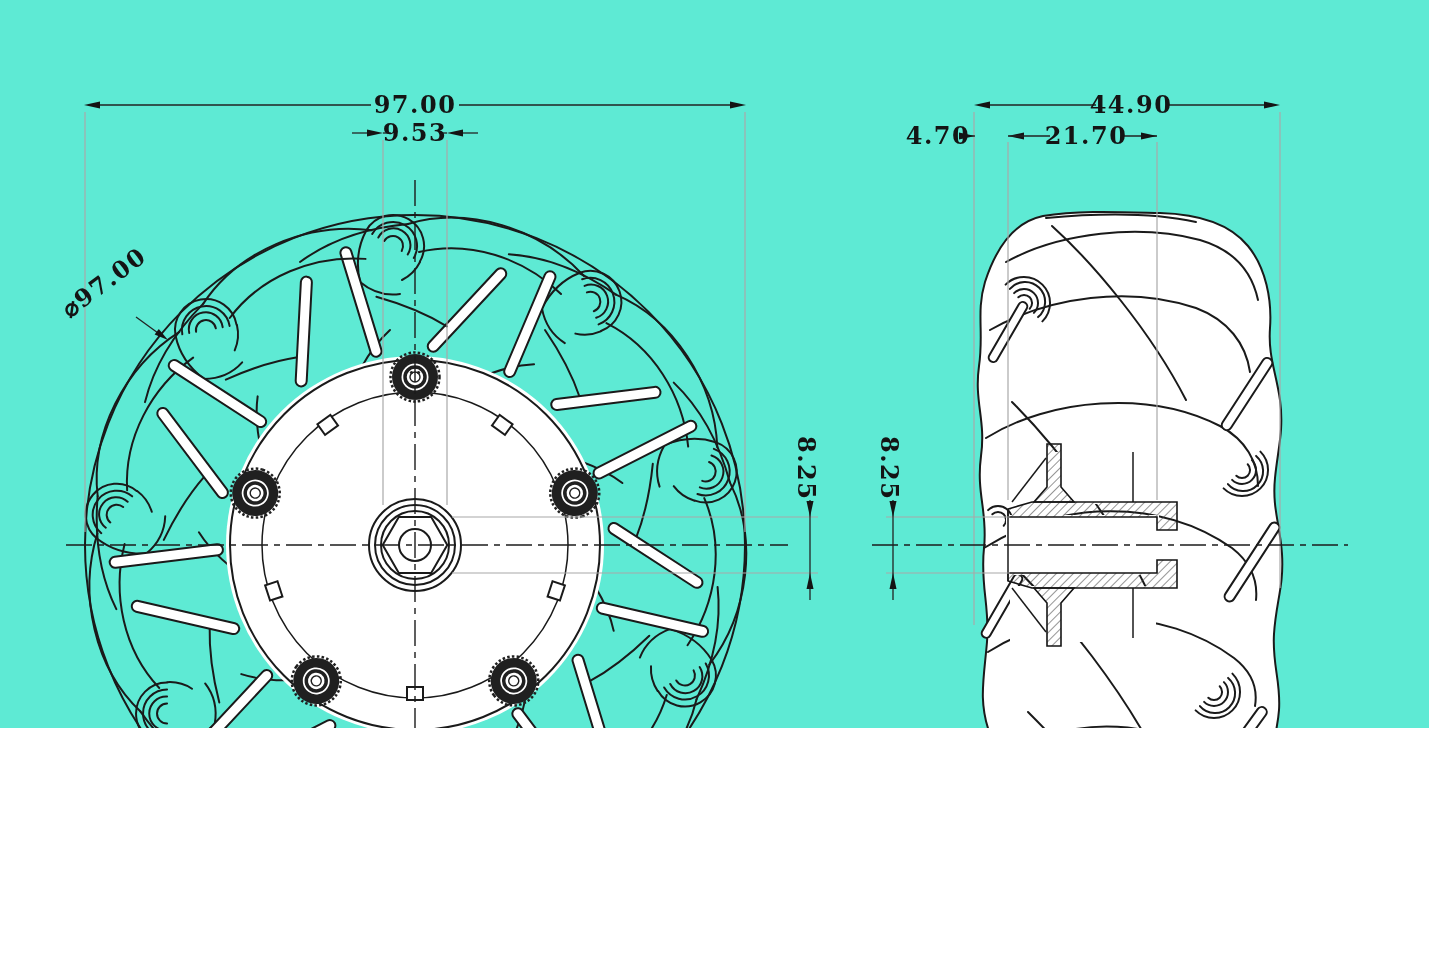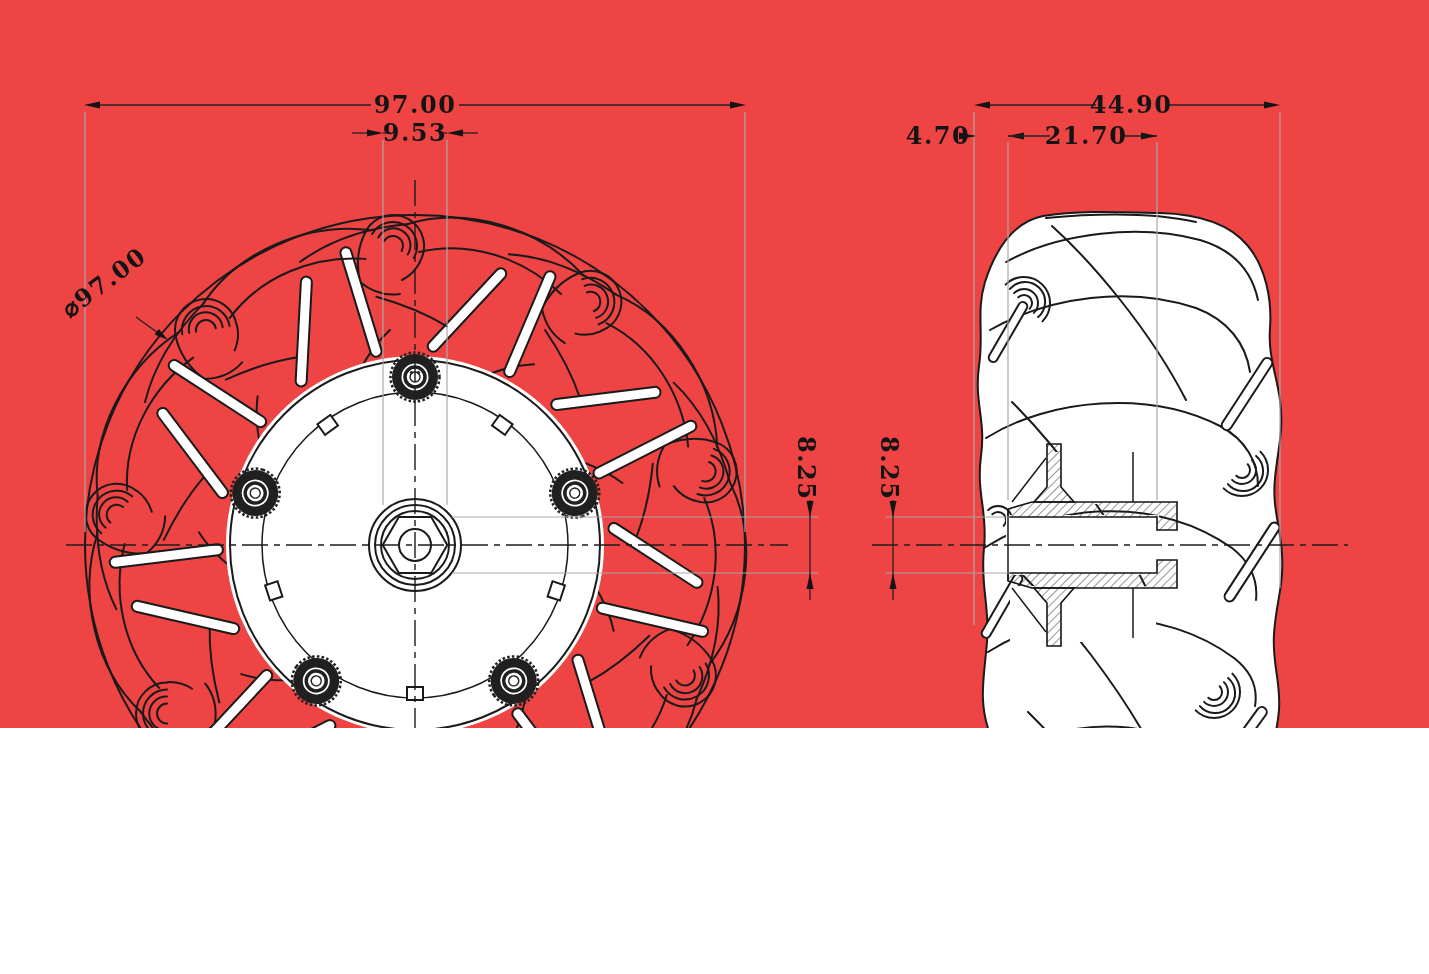"97.00" .sheet { background: #ef4444 -> #5eead4 }
